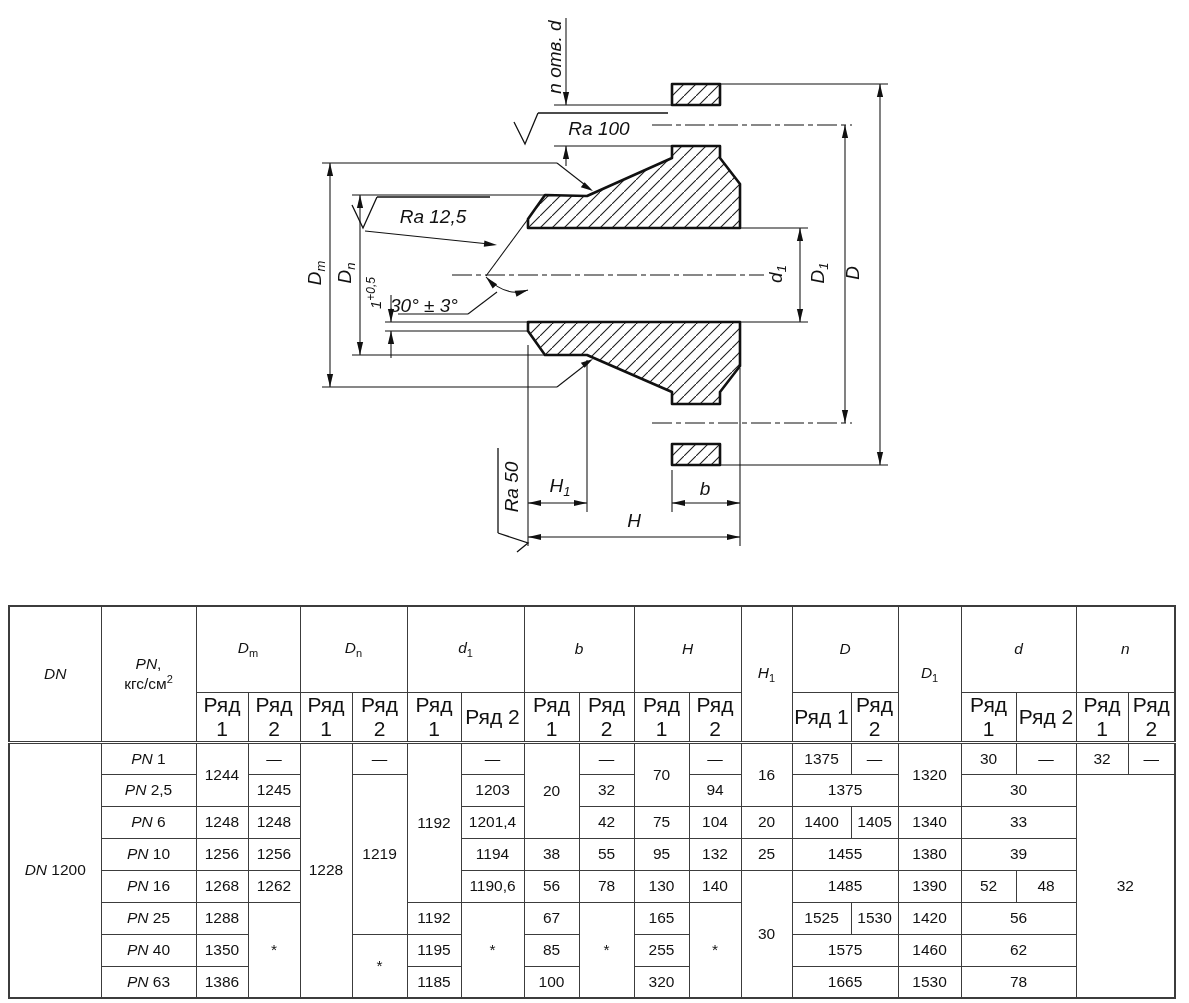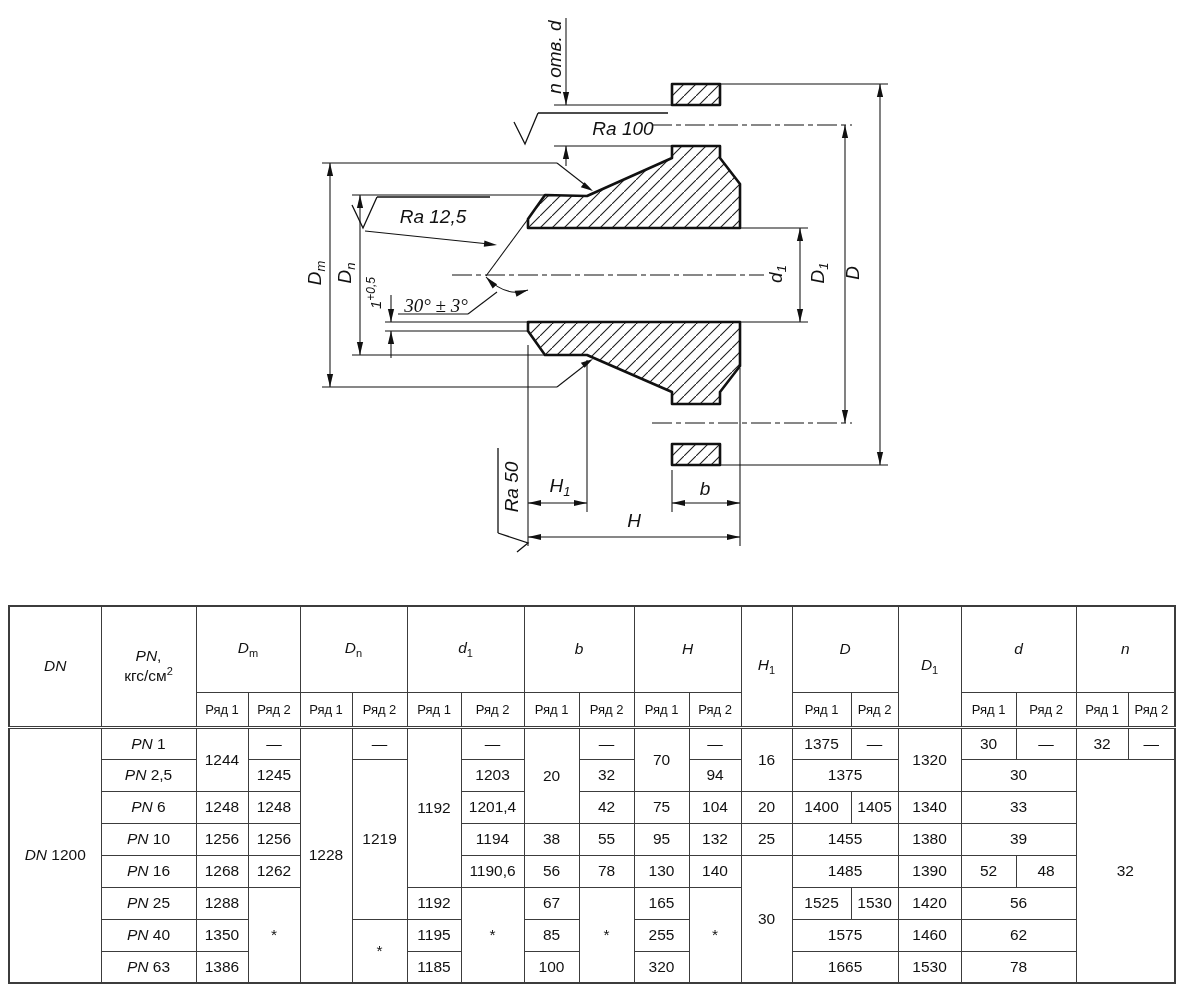"Ra 100" div.dlabel { margin-left: 24px -> none }
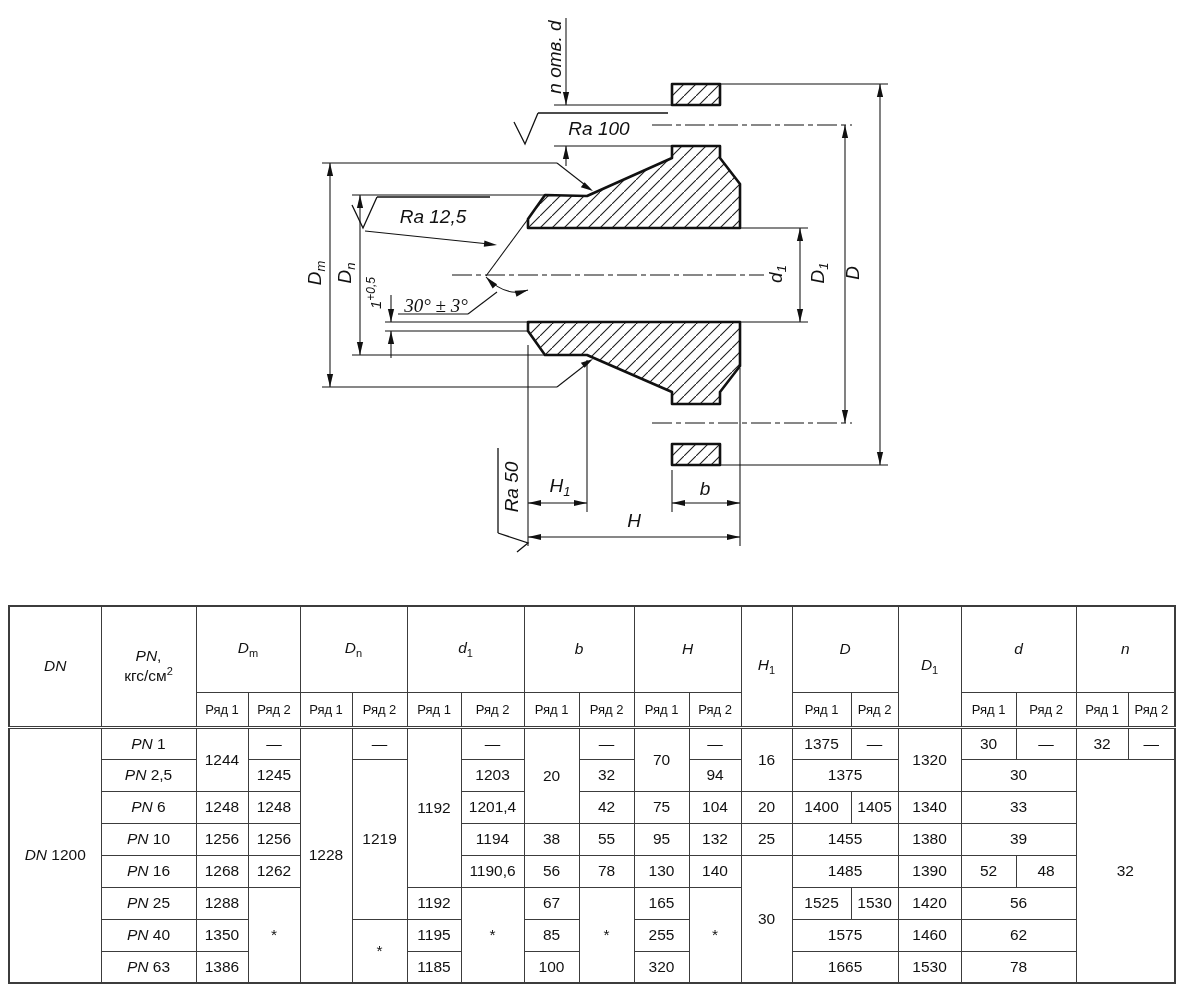"30° ± 3°" div.dlabel { font-family: Liberation Serif, serif -> none; left: 436px -> 424px }
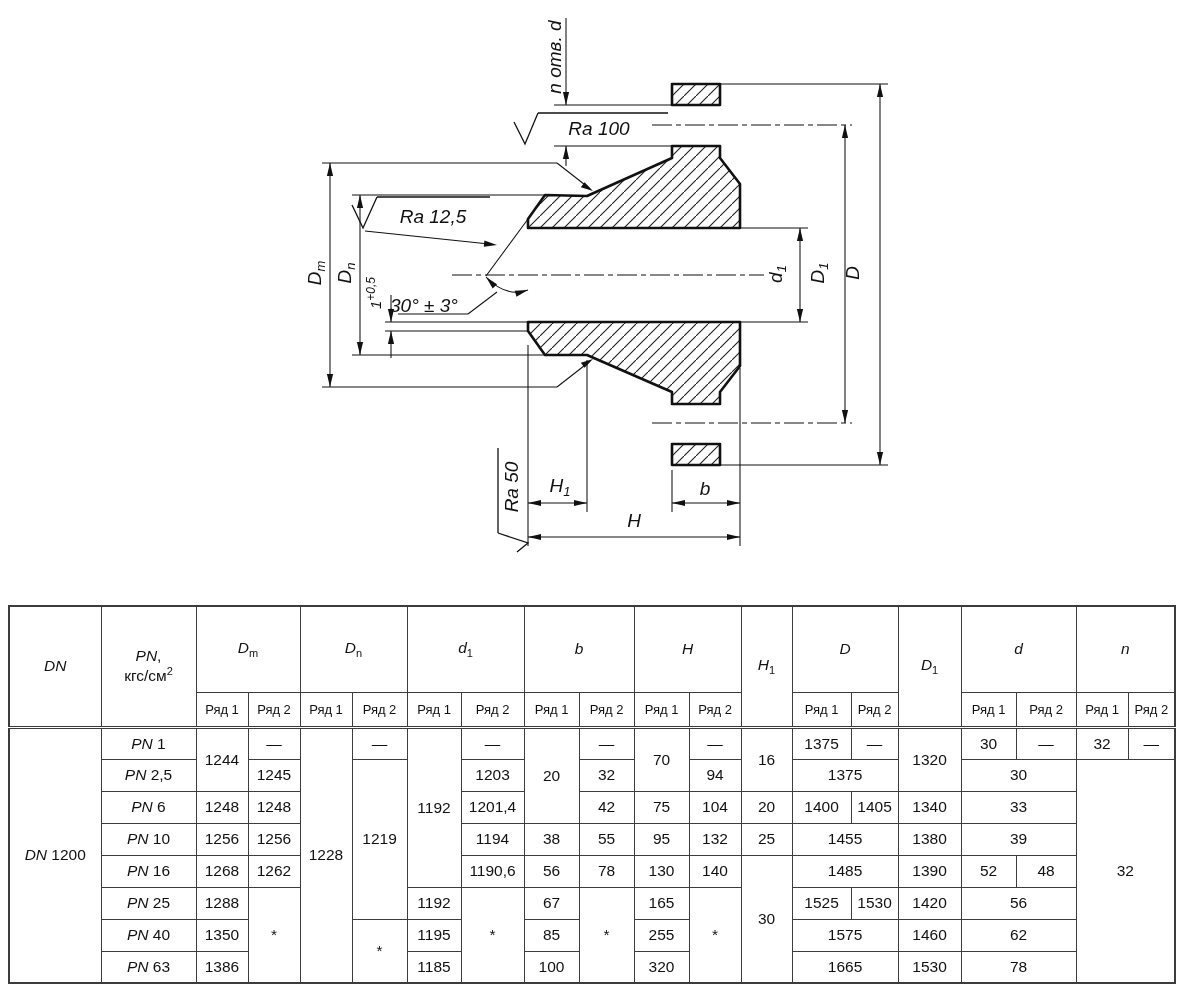"Ряд 1" table.dims thead tr.h2 { font-size: 13px -> 21px }
